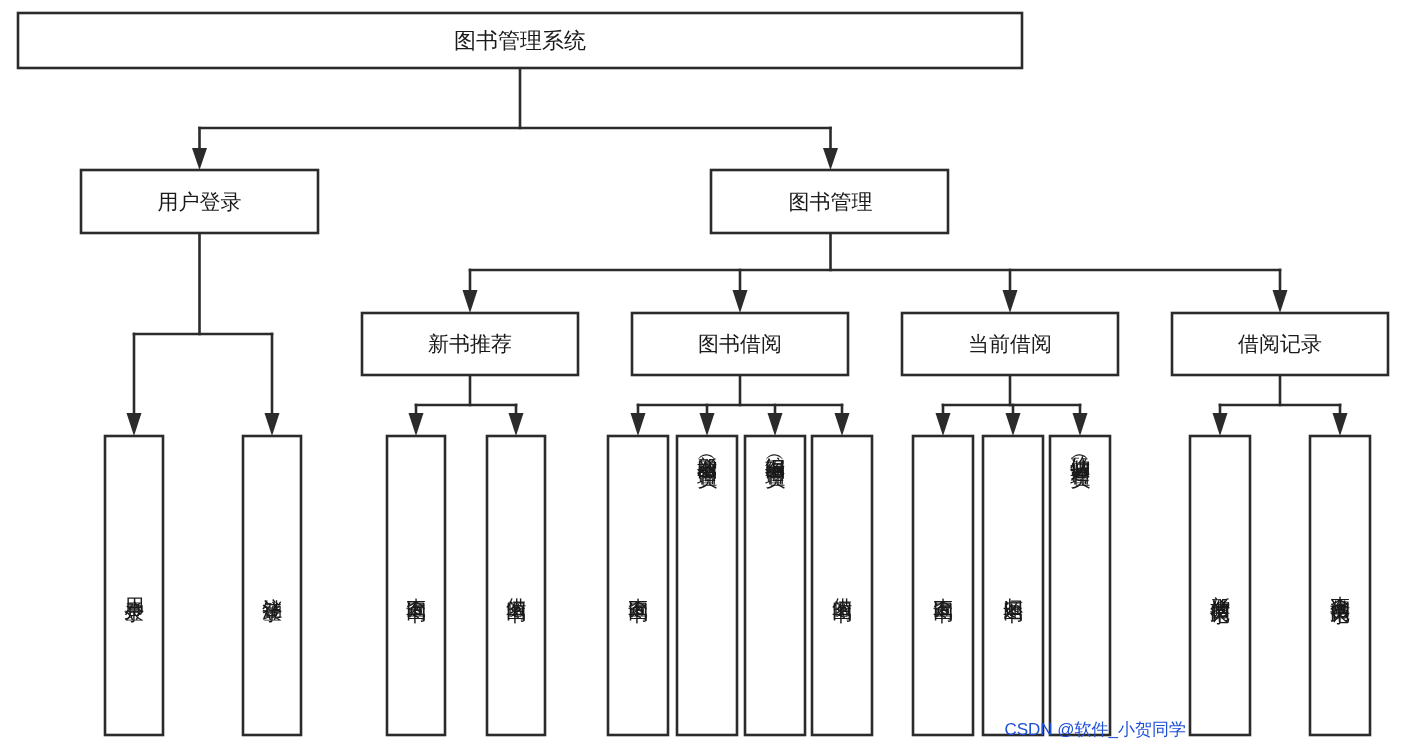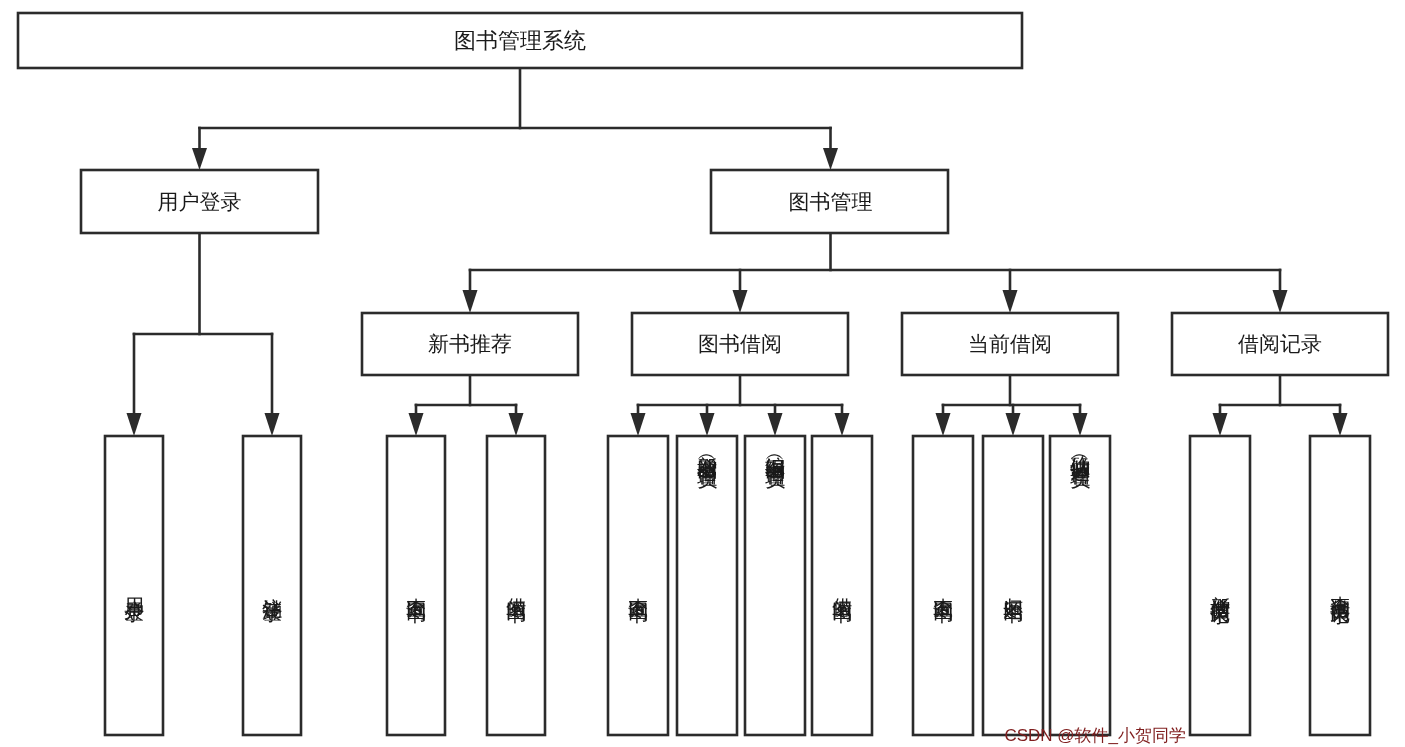"CSDN @软件_小贺同学" .watermark { bottom: 0 -> 6px; color: #7f1d1d -> #1d4ed8 }
